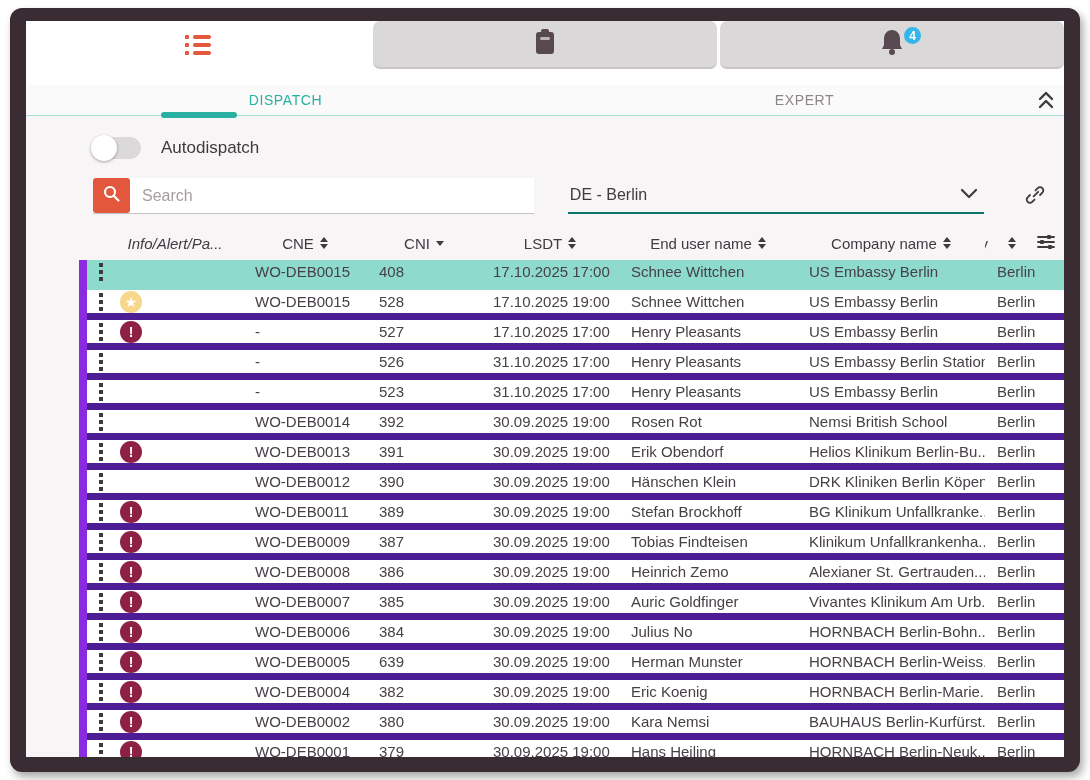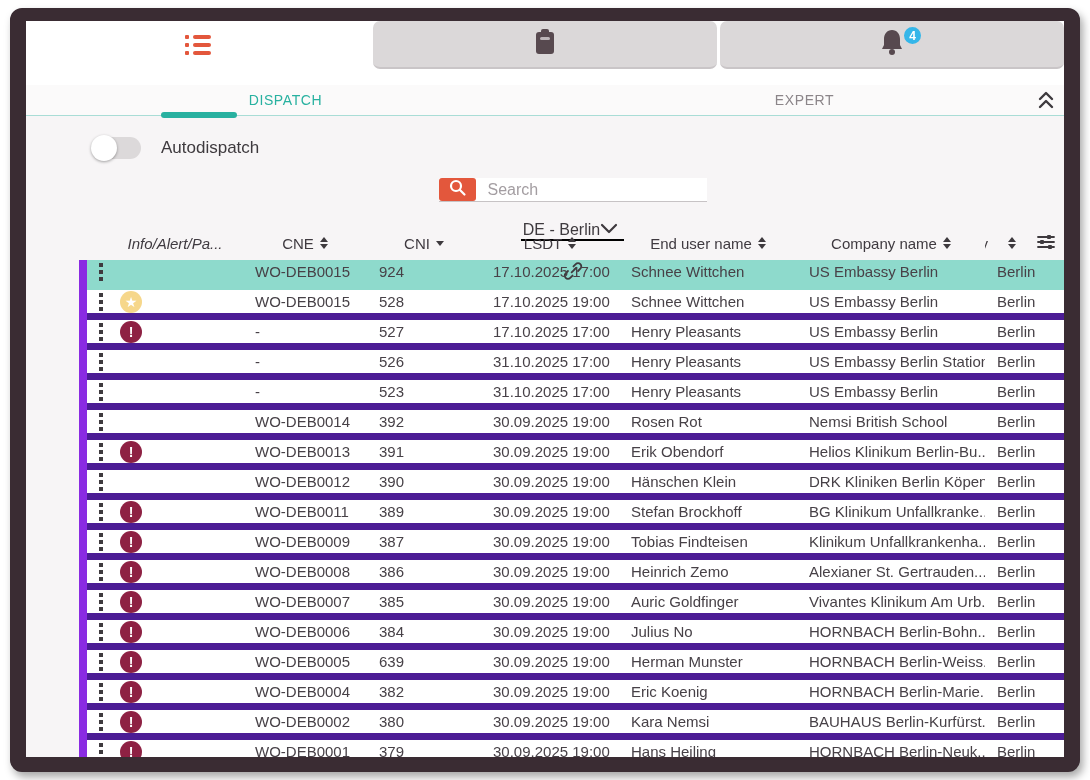"Search" .filter-row { align-items: center -> flex-end; flex-direction: column -> none; gap: 19px -> 34px }
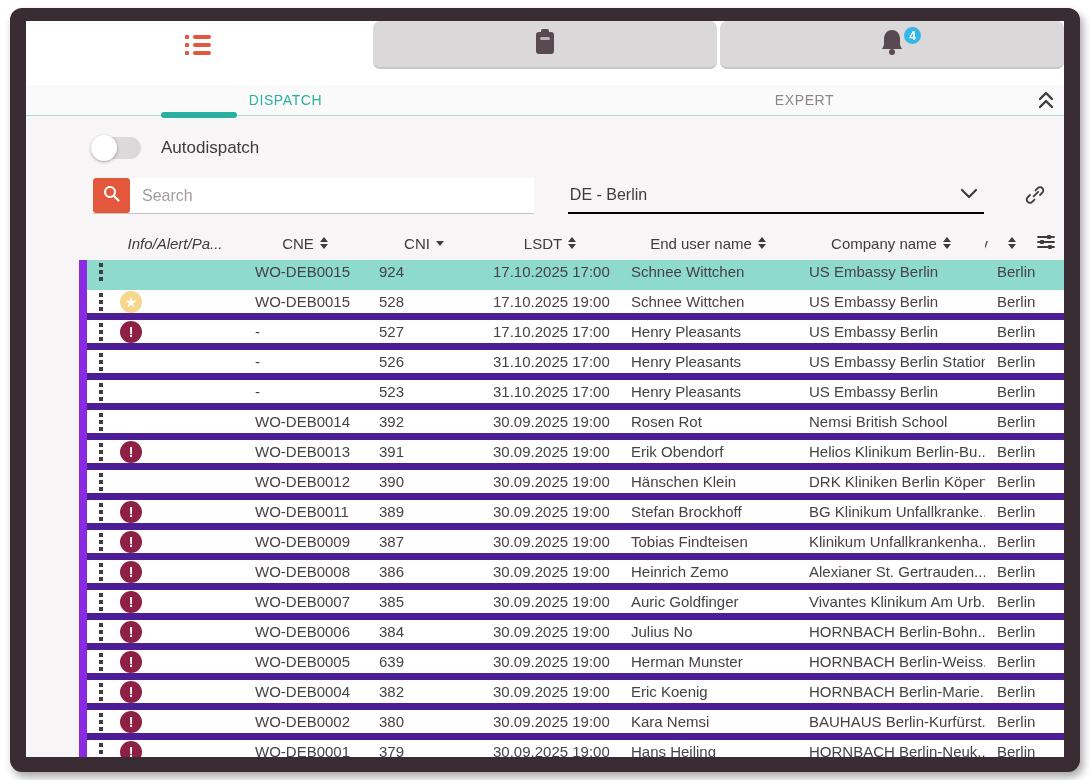"DE - Berlin" .select-group { border-bottom: 2px solid #000000 -> 2px solid #0f766e }
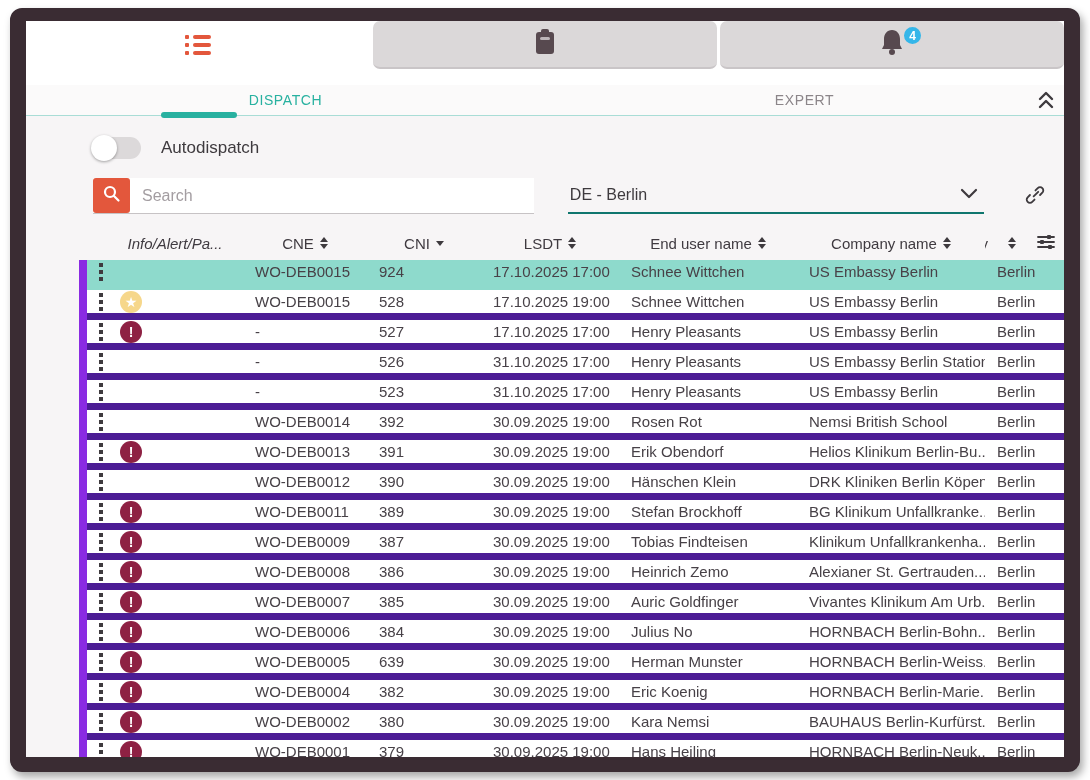"924" div.td { text: 924 -> 408 }
